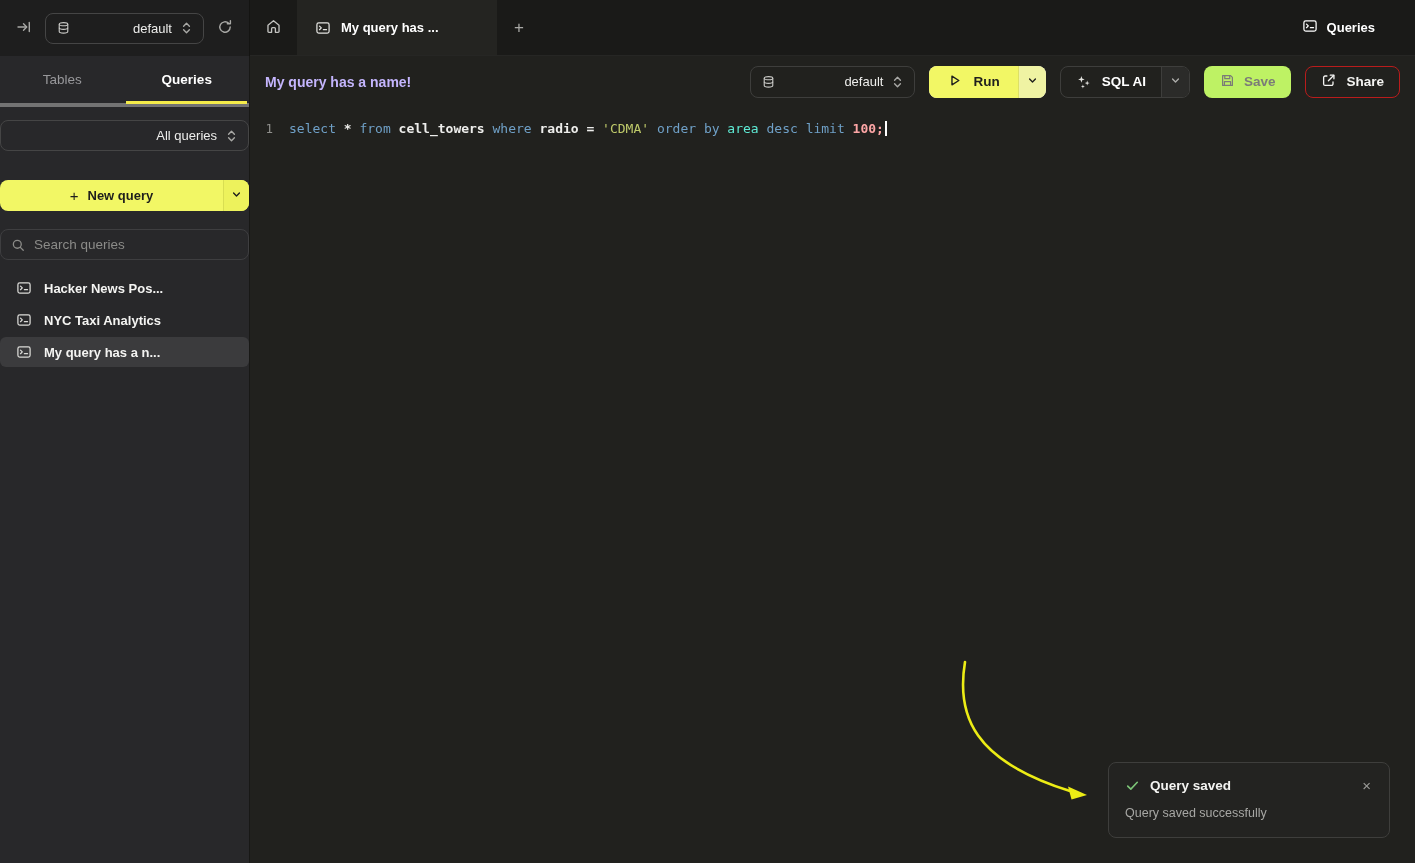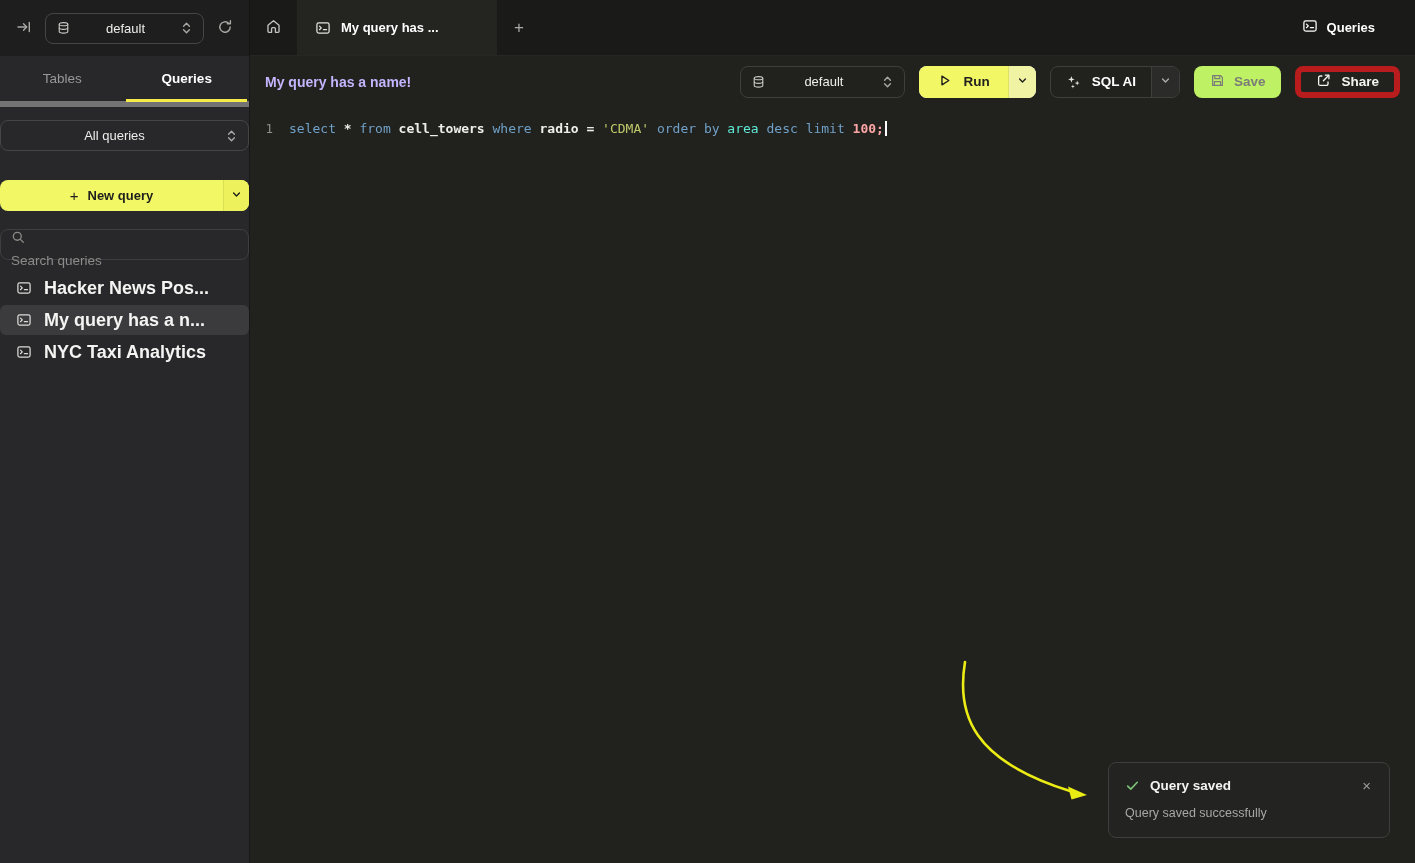"default" .select .grow { text-align: center -> right }
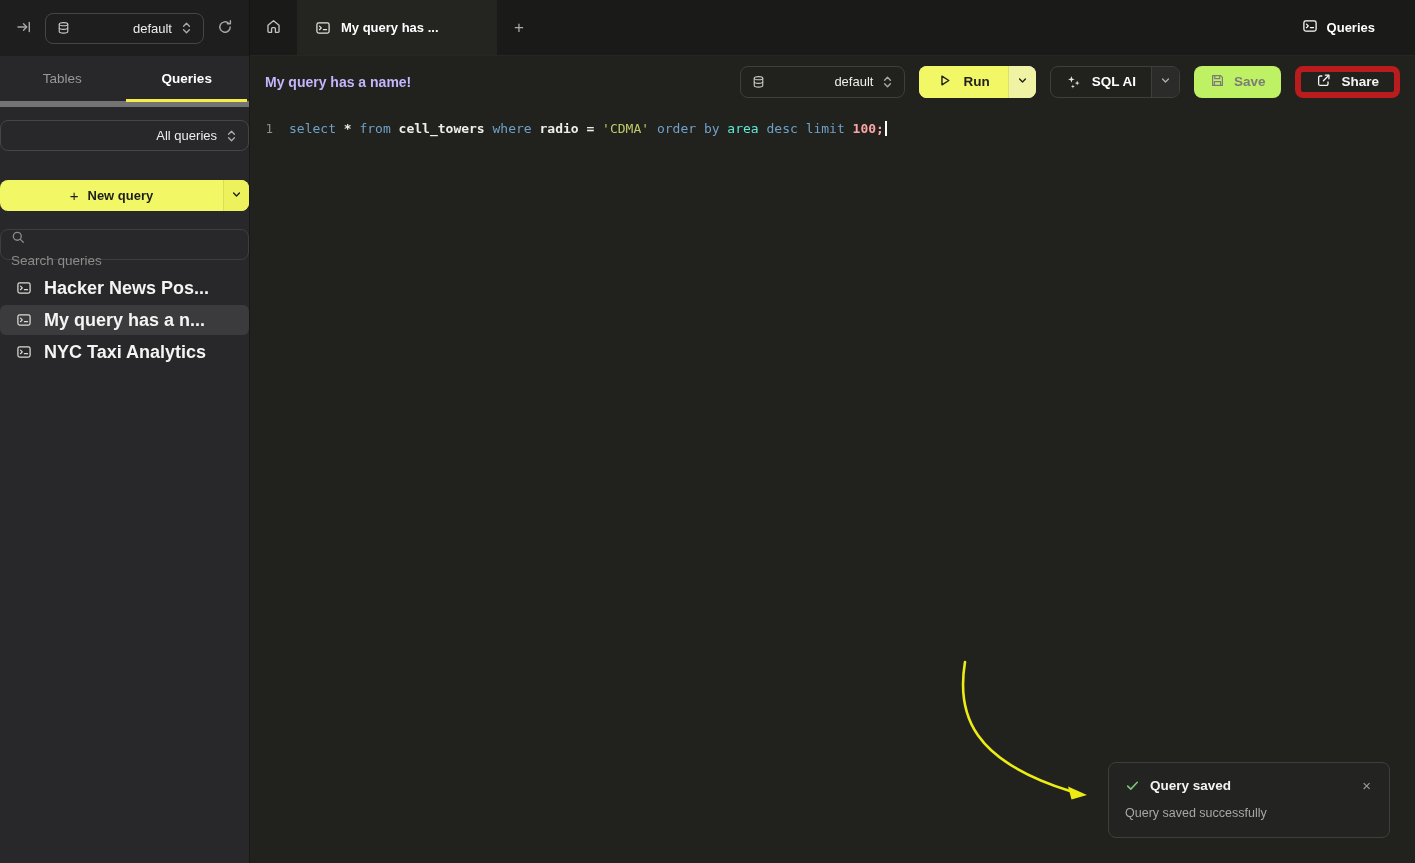"Tables" .sidebar-tabs { border-bottom: 6px solid #737373 -> 4px solid #737373 }
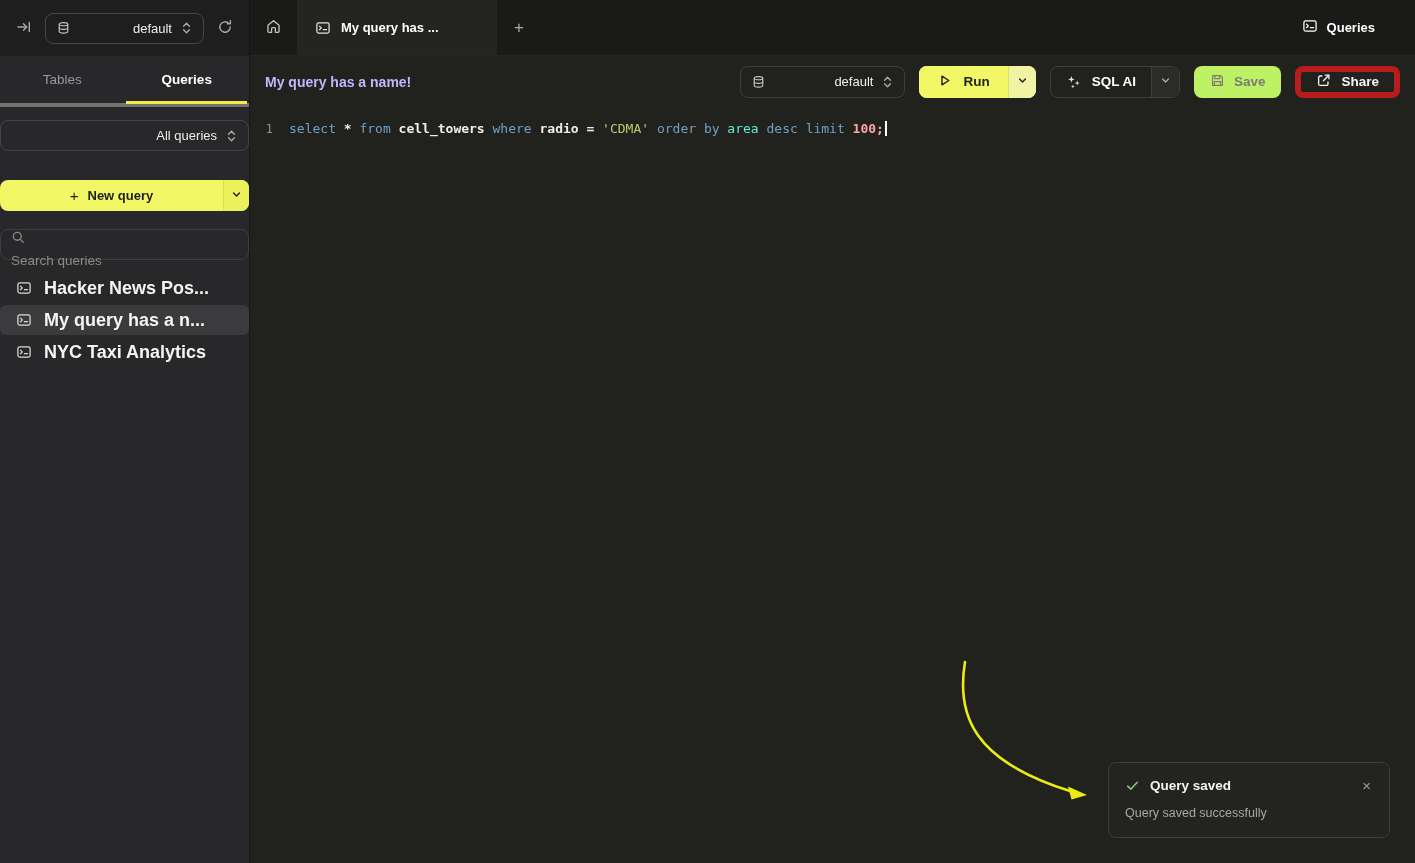"Share" .share-btn { border: 6px solid #b91c1c -> 1px solid #b91c1c }
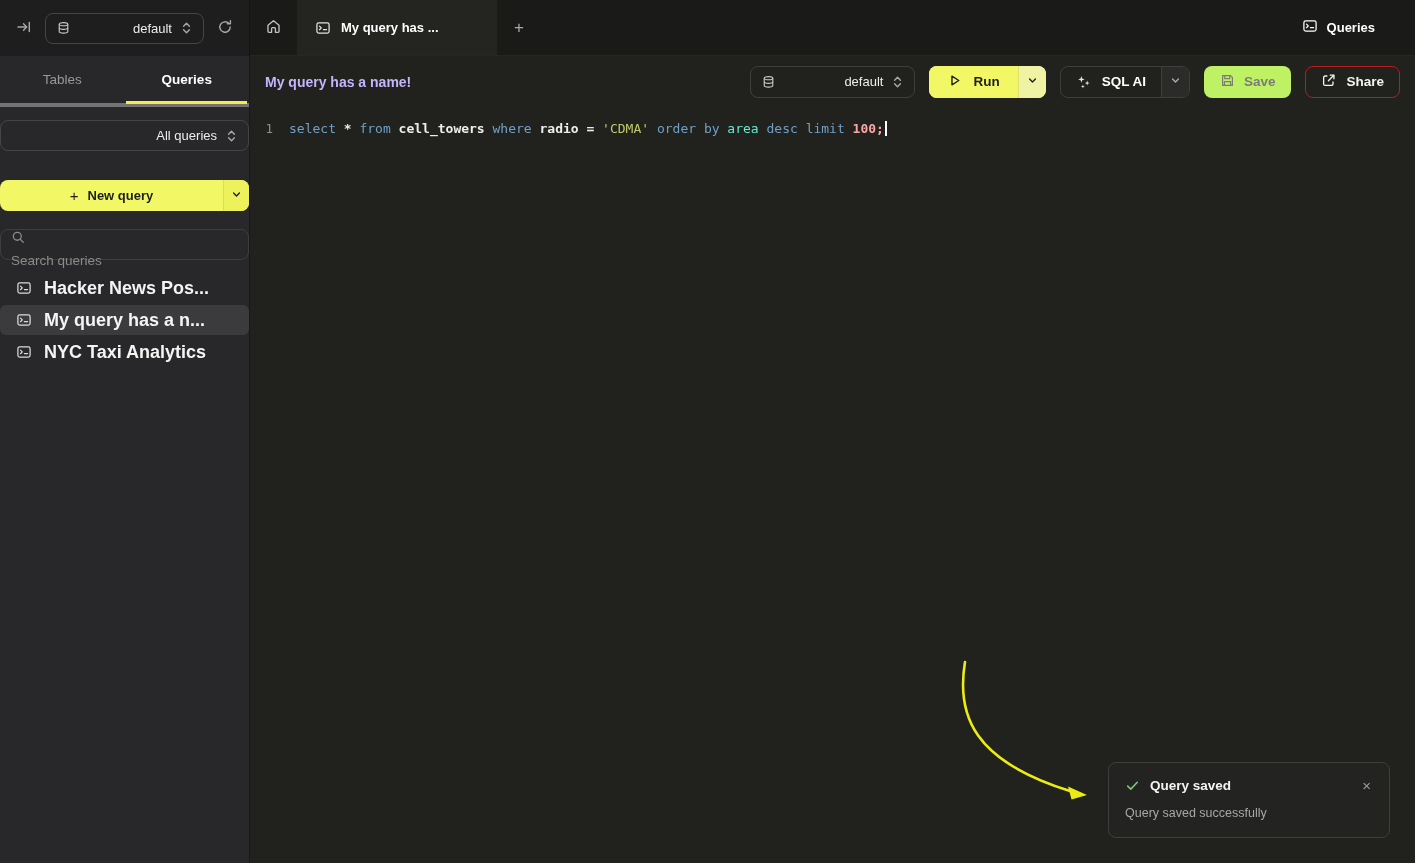"Search queries" .search-box { align-items: flex-start -> center; flex-direction: column -> none }
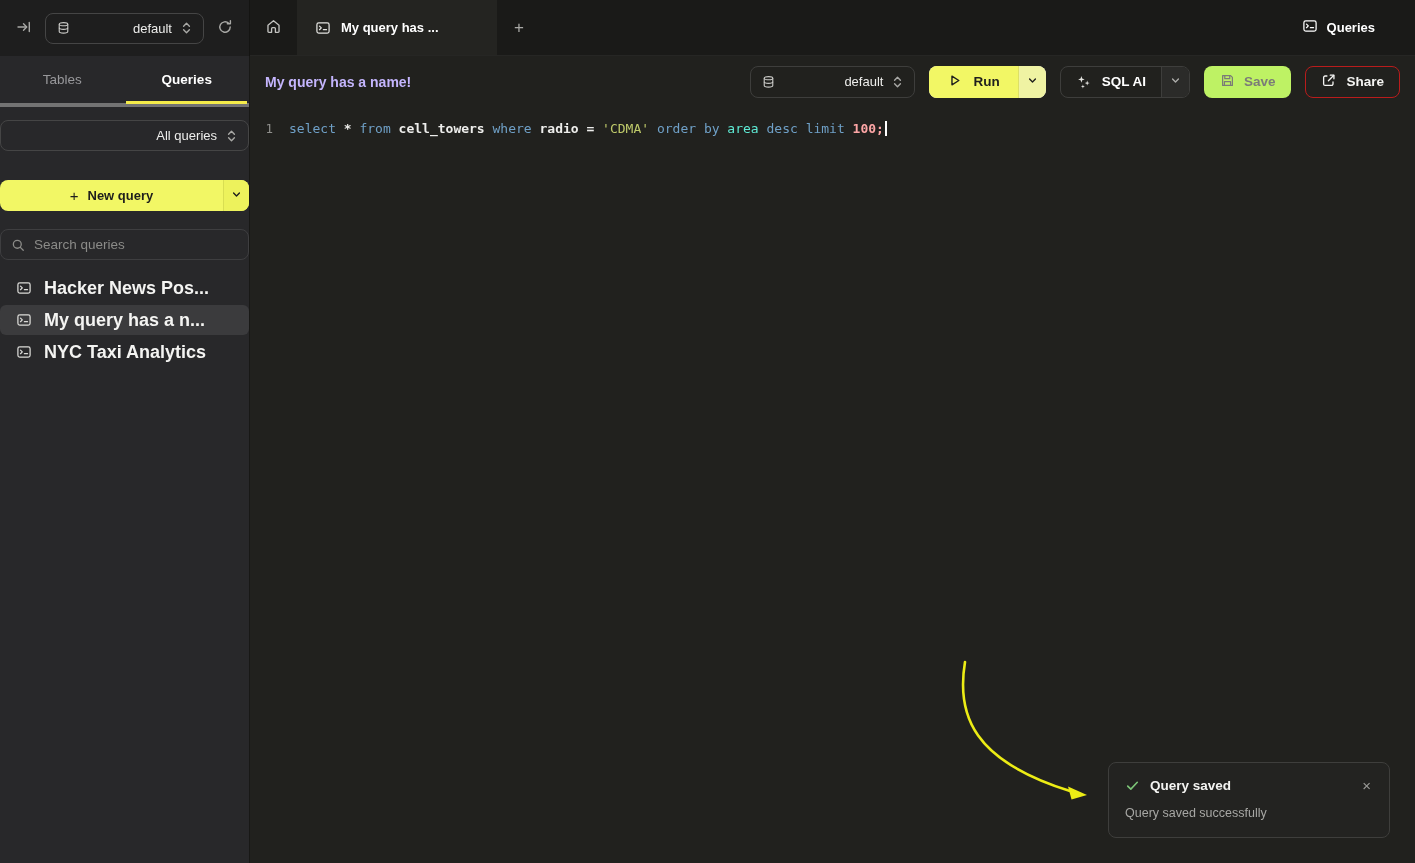"Hacker News Pos..." .query-item { font-size: 18px -> 13px }
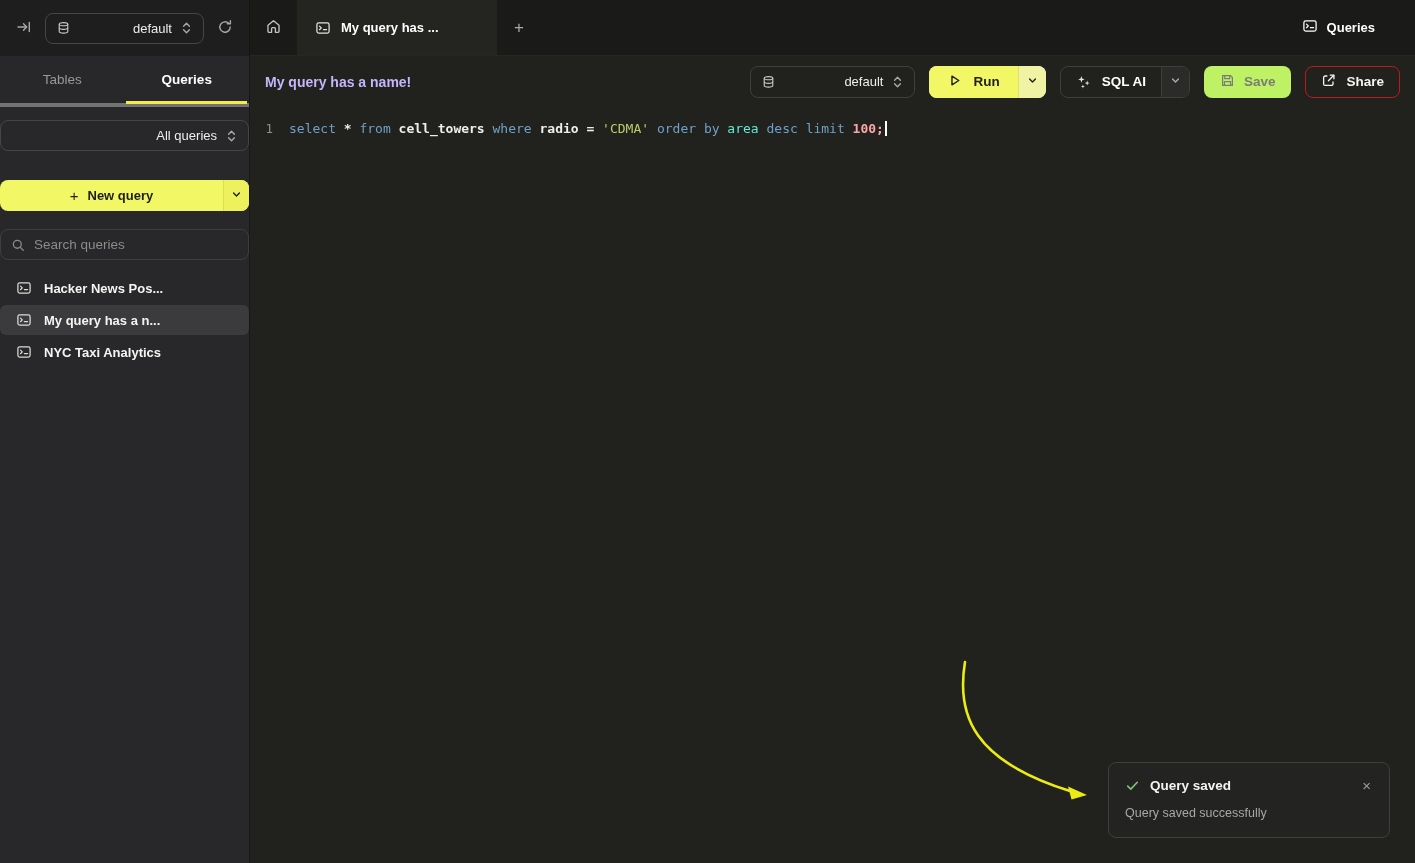"My query has a n..." li.query-item { order: before "NYC Taxi Analytics" -> after "NYC Taxi Analytics" }
